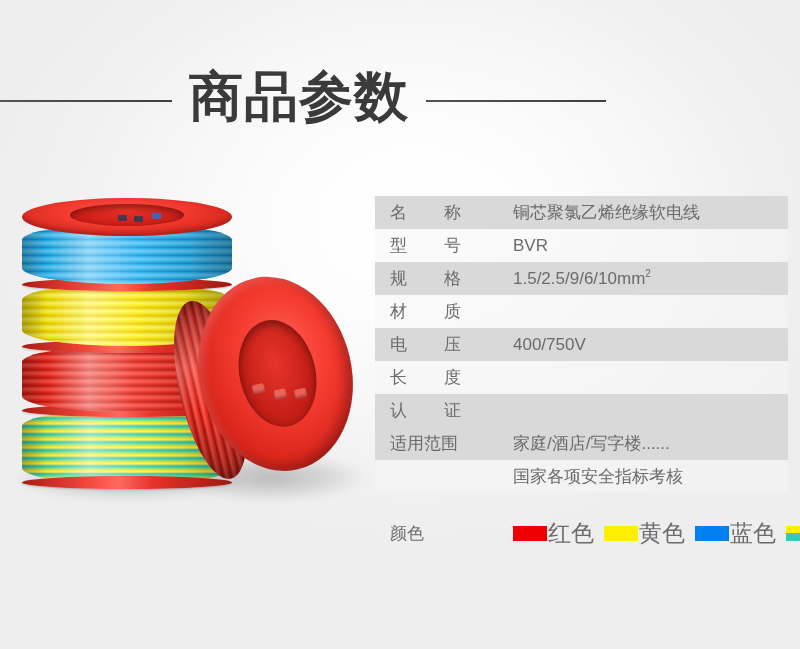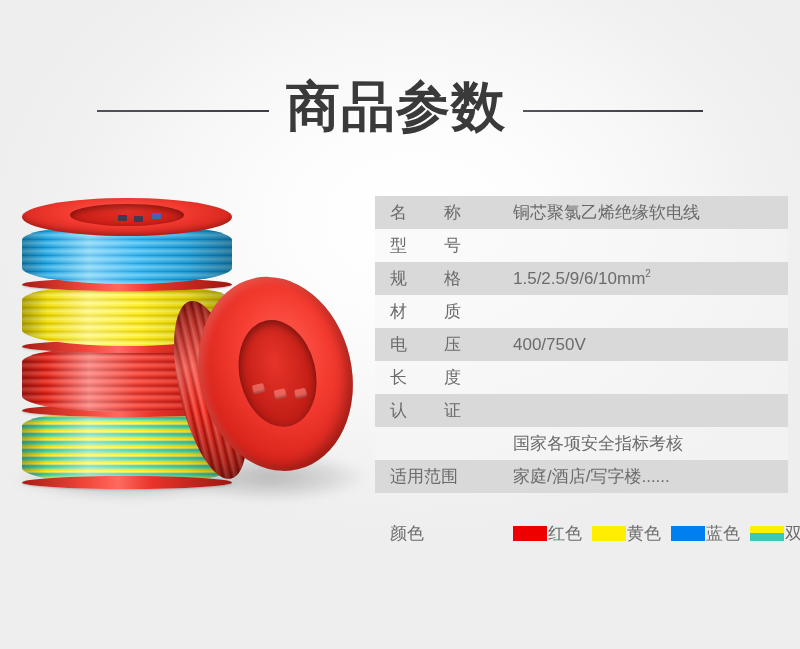"商品参数" #header { justify-content: center -> none; top: 68px -> 58px }
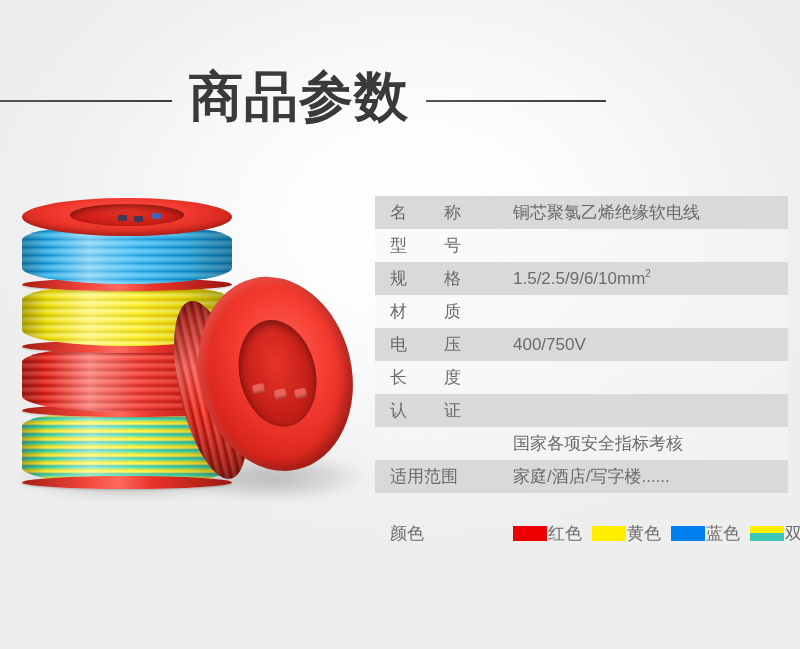"BVR" div.spec-value { html: none -> <div><span>BVR</span></div> }
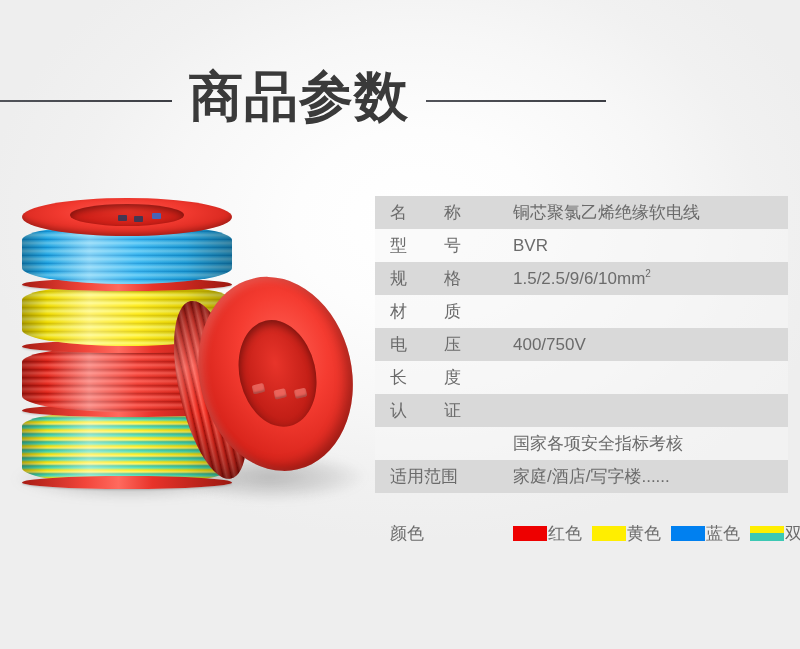"国家各项安全指标考核" div.spec-row { order: before "适用范围" -> after "适用范围" }
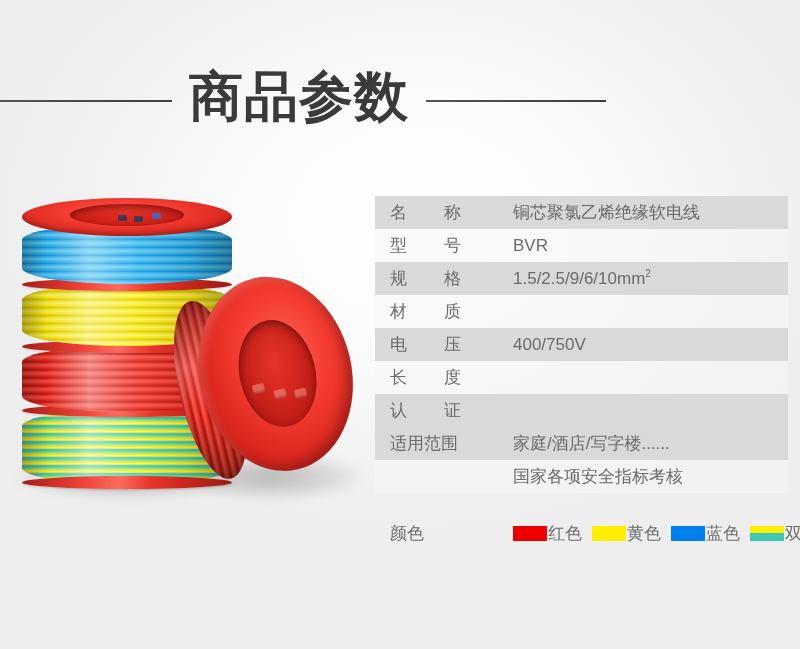"红色" .color-name { font-size: 17px -> 23px }
